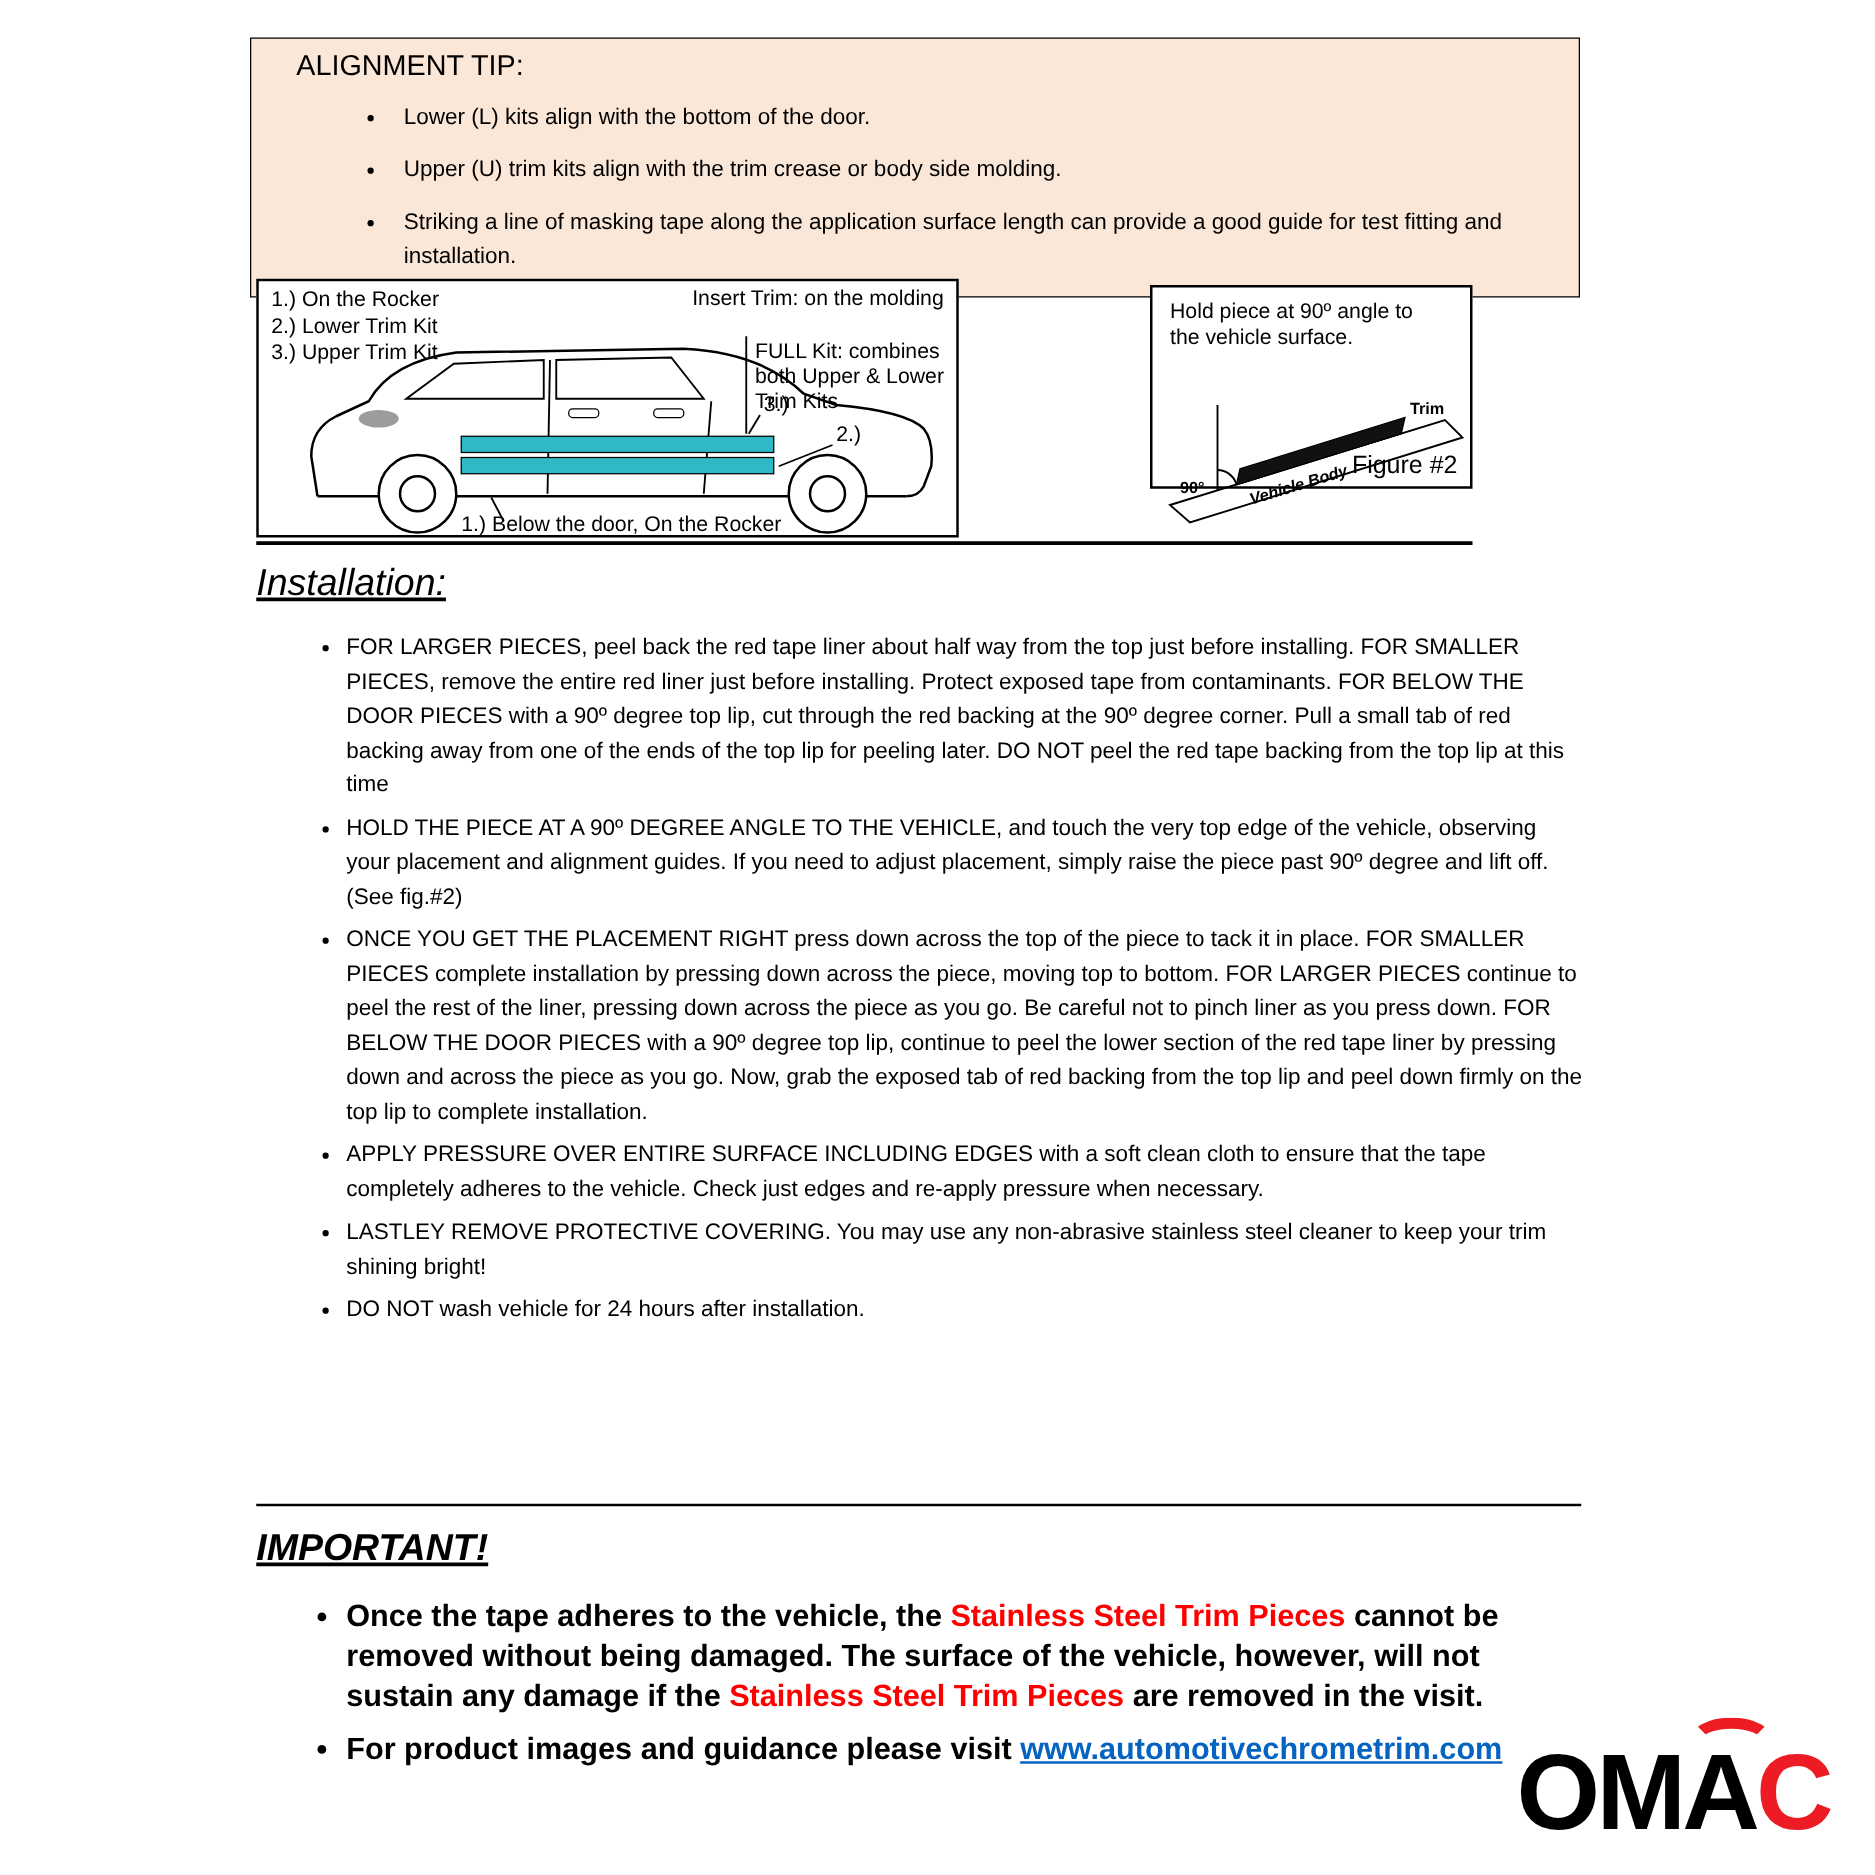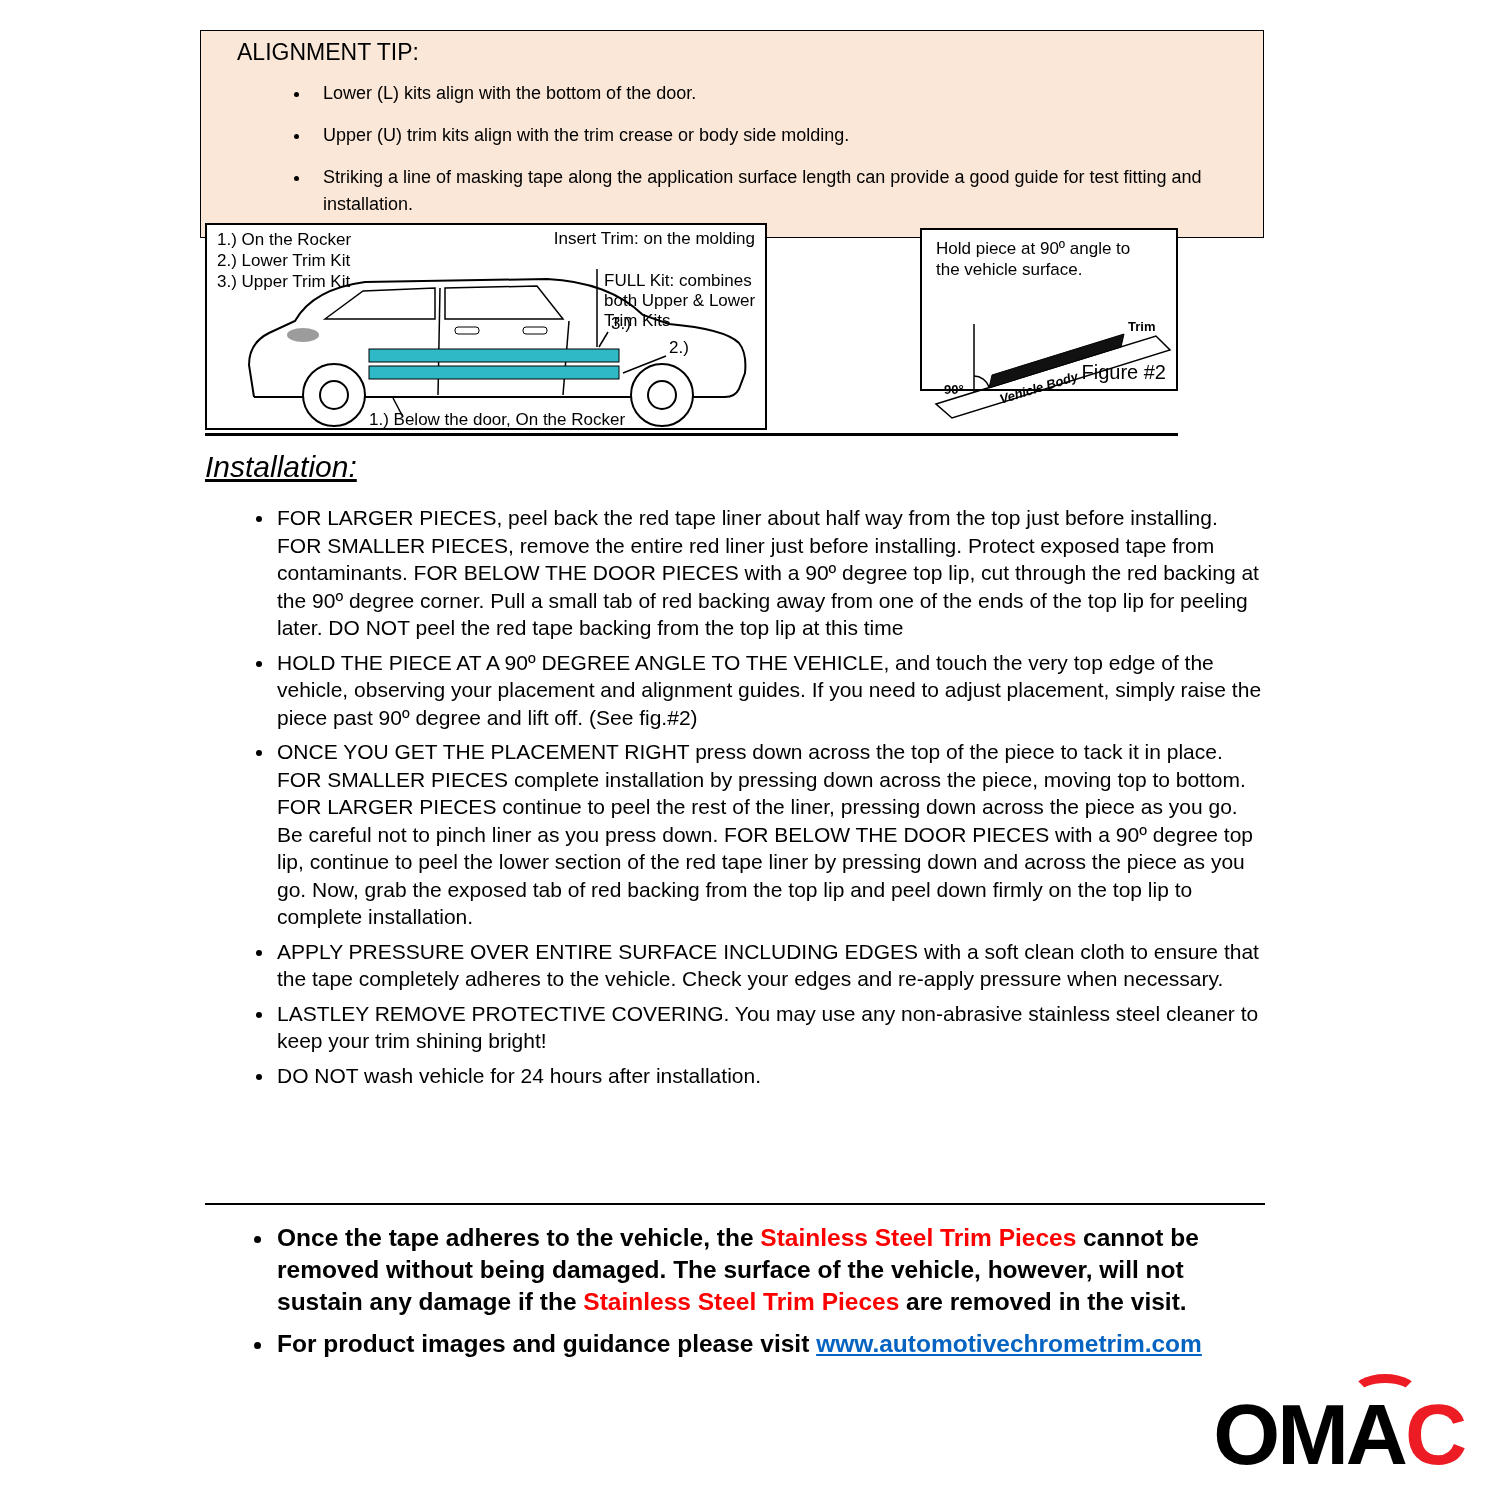"FOR LARGER PIECES, peel back" .install-list li { font-size: 21px -> 18px }
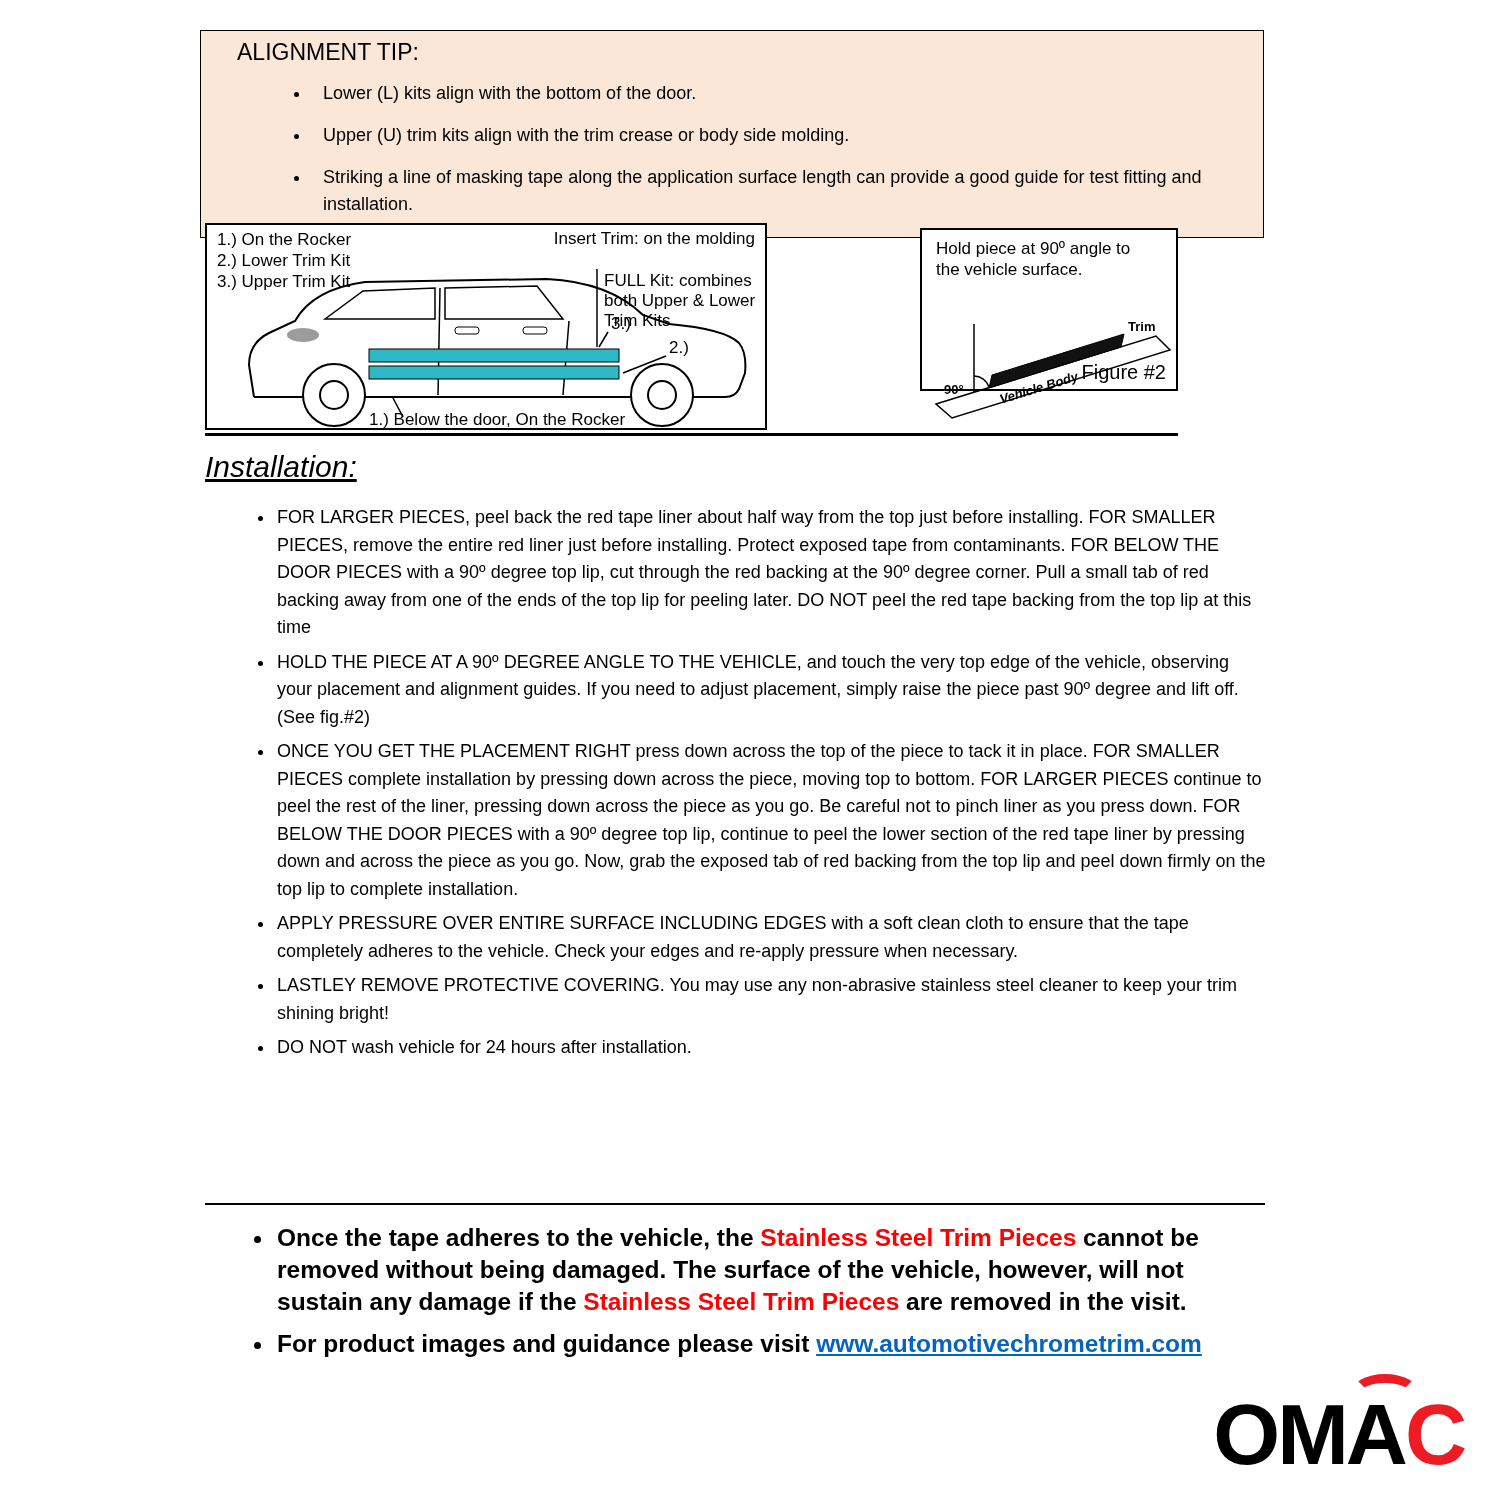"APPLY PRESSURE OVER ENTIRE SURFACE" li { text: your -> just }
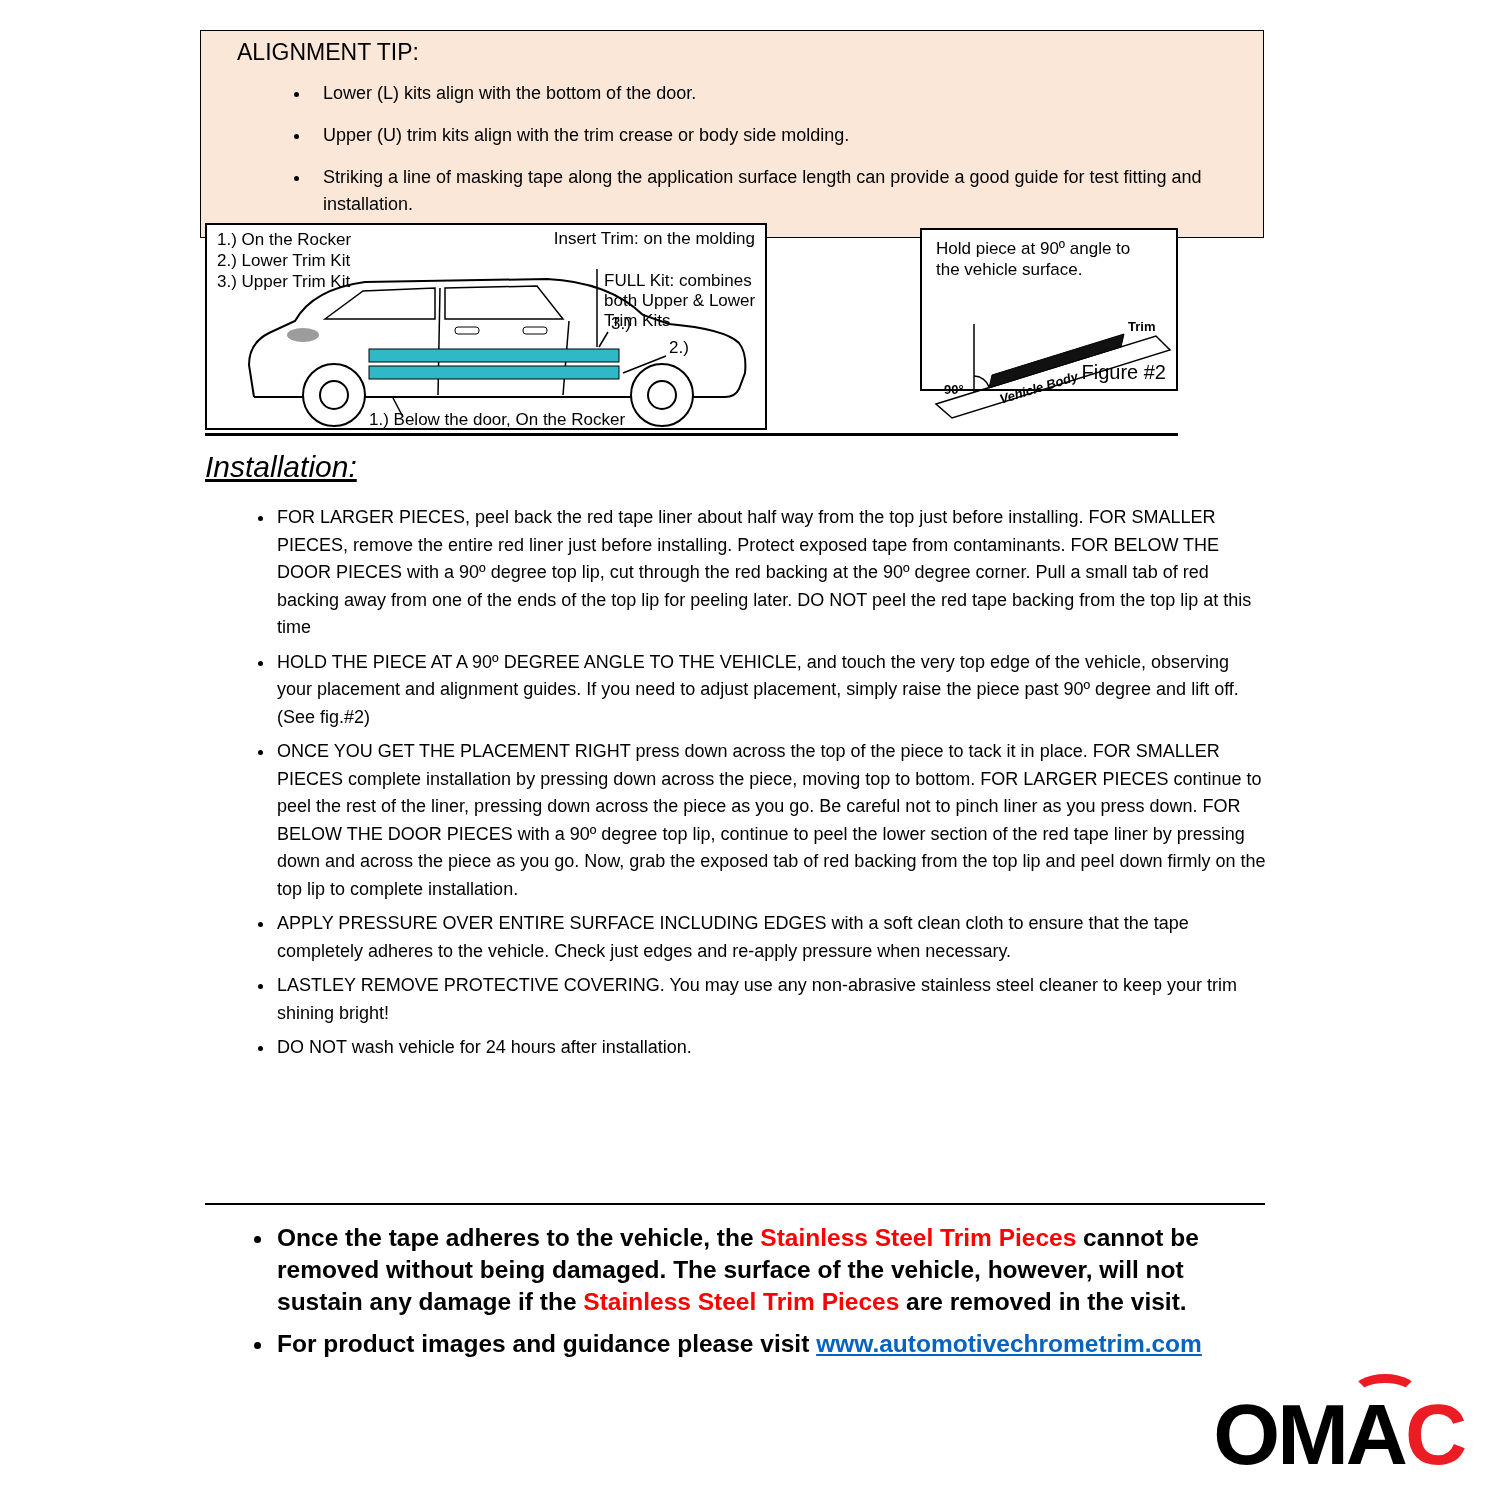"IMPORTANT!" div.section-heading { html: none -> <div>IMPORTANT!</div> }
